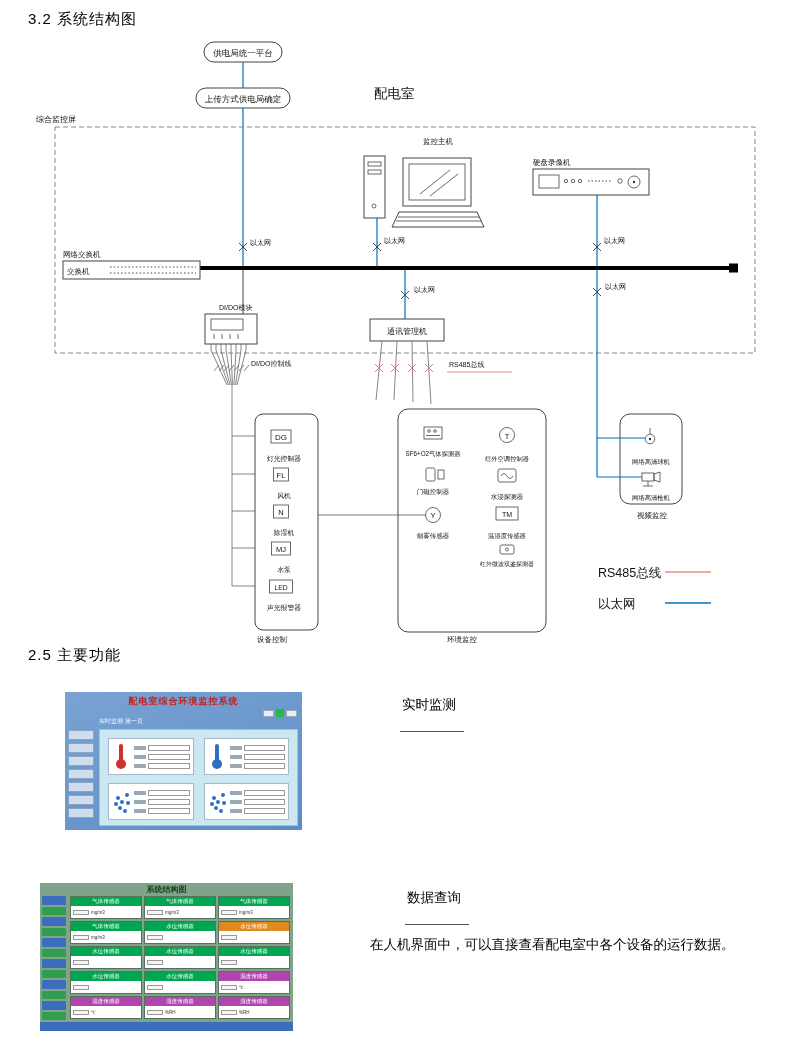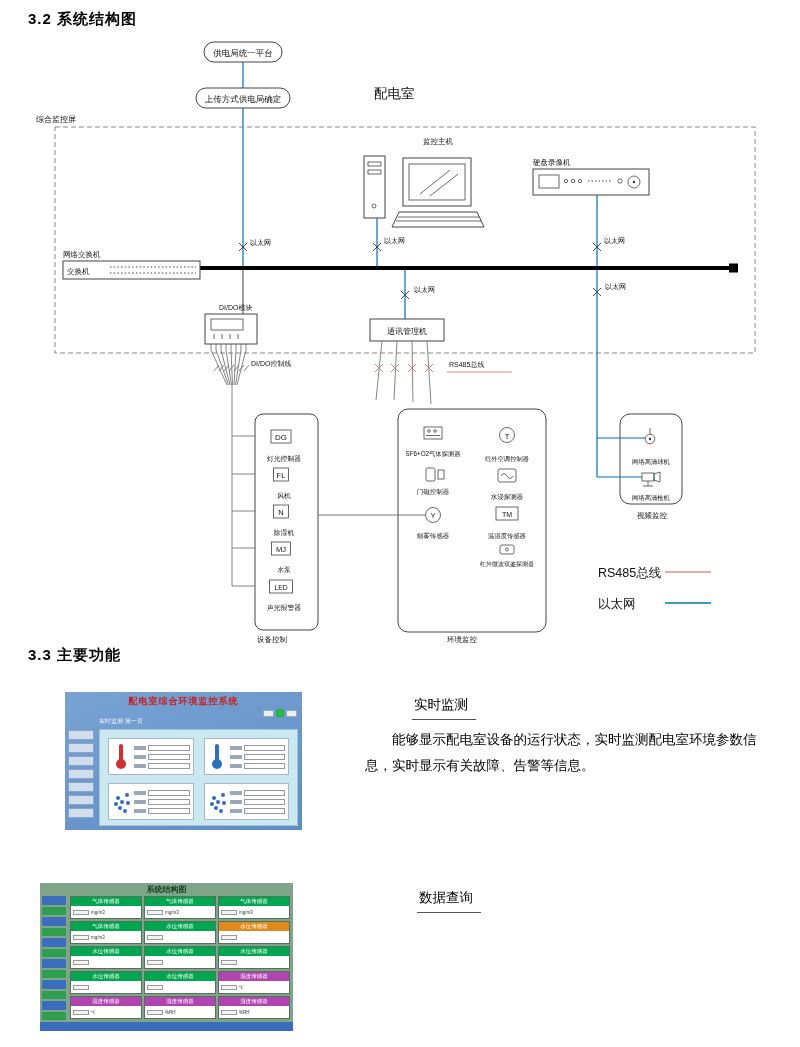"3.2 系统结构图" .heading { font-weight: bold -> normal }
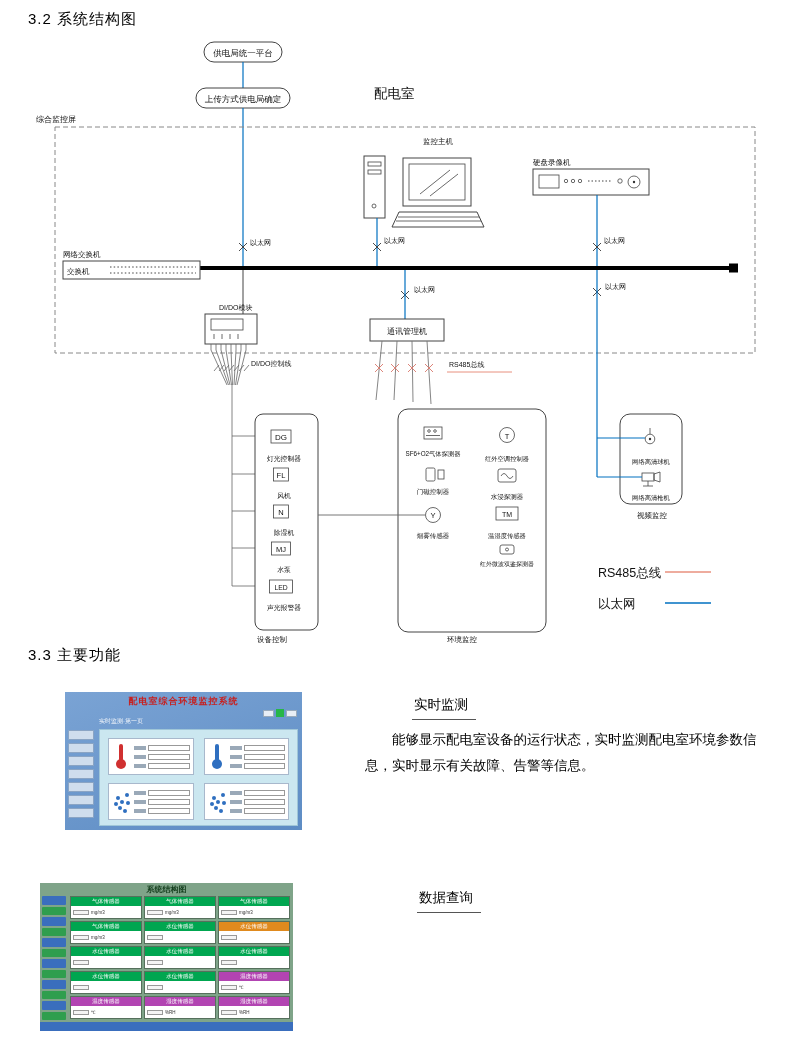"3.3 主要功能" div.heading { text: 3.3 -> 2.5 }
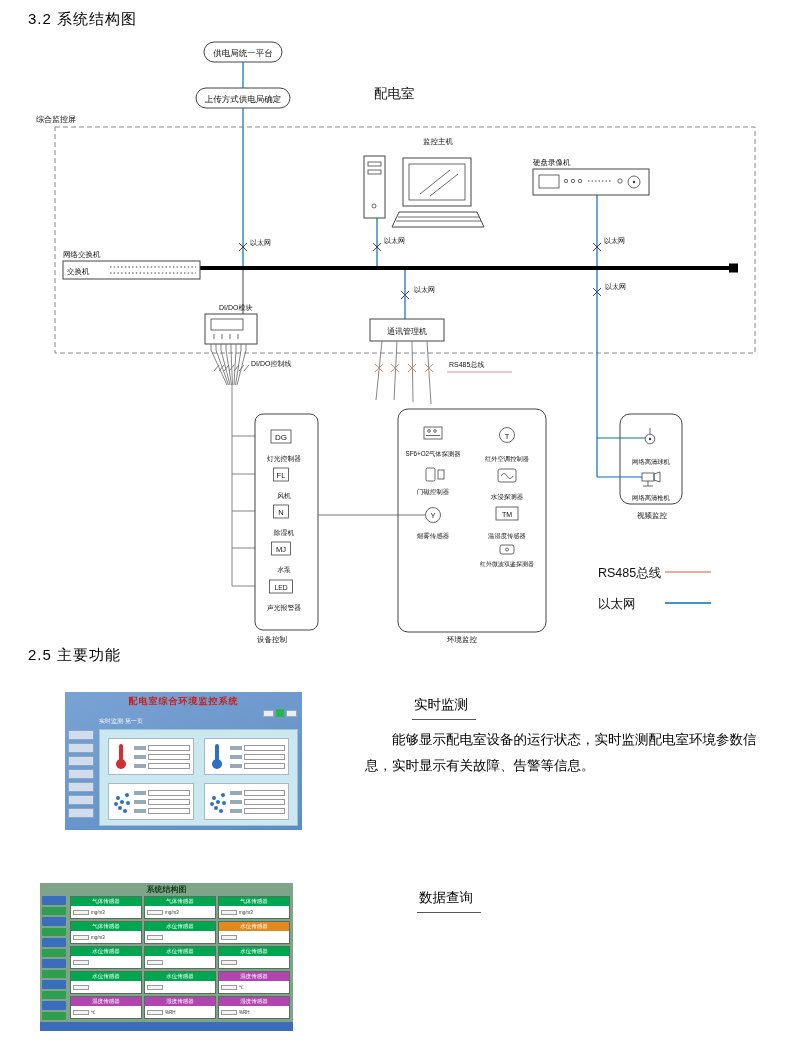"实时监测" .feature-title { margin-left: 47px -> 35px; padding: 0 8px 5px 2px -> 0 8px 17px 2px }
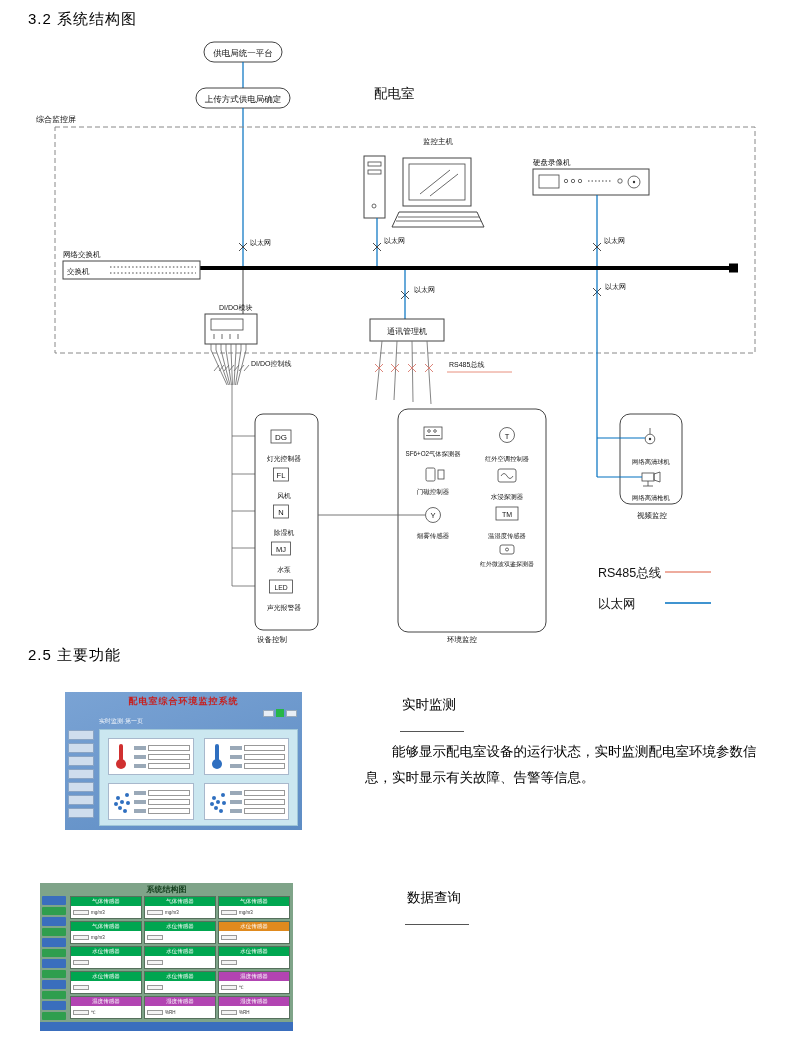"能够显示配电室设备的运行状态，实时监测配电室环境参数信息，实时显示有关故障、告警" div.feature-body { html: <div>能够显示配电室设备的运行状态，实时监测配电室环境参数信息，实时显示有关故障、告警等信息。</div> -> none }
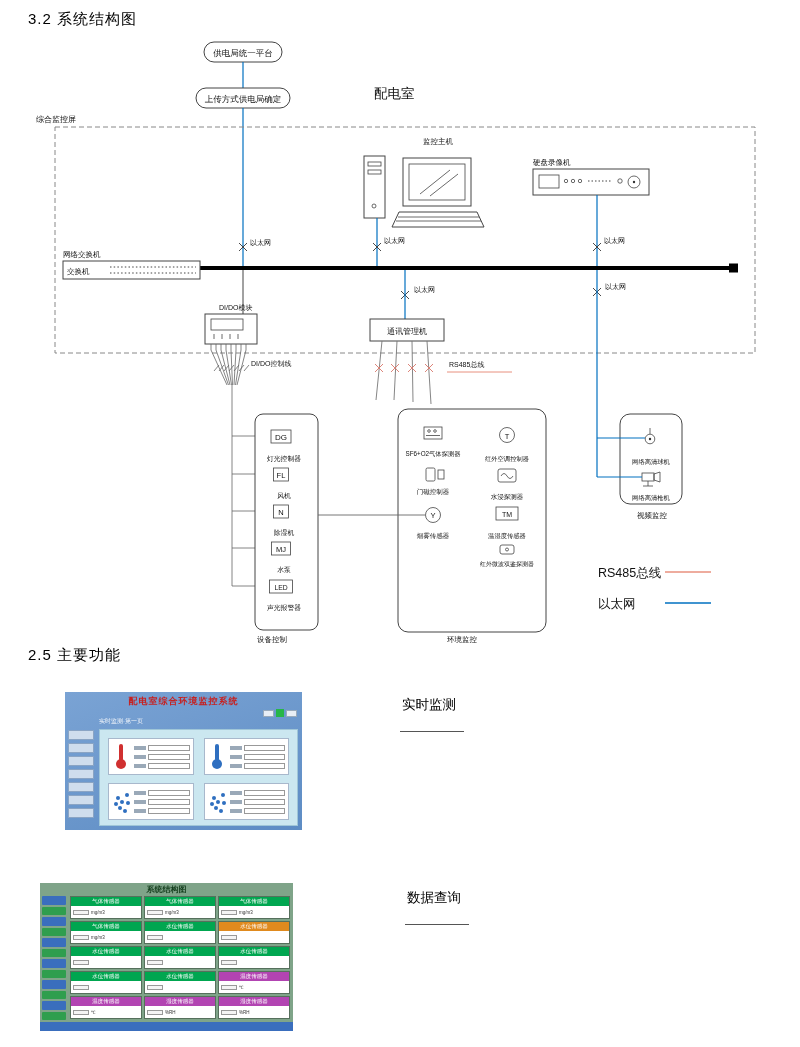"在人机界面中，可以直接查看配电室中各个设备的运行数据。" div.feature-body { html: none -> <div>在人机界面中，可以直接查看配电室中各个设备的运行数据。</div> }
